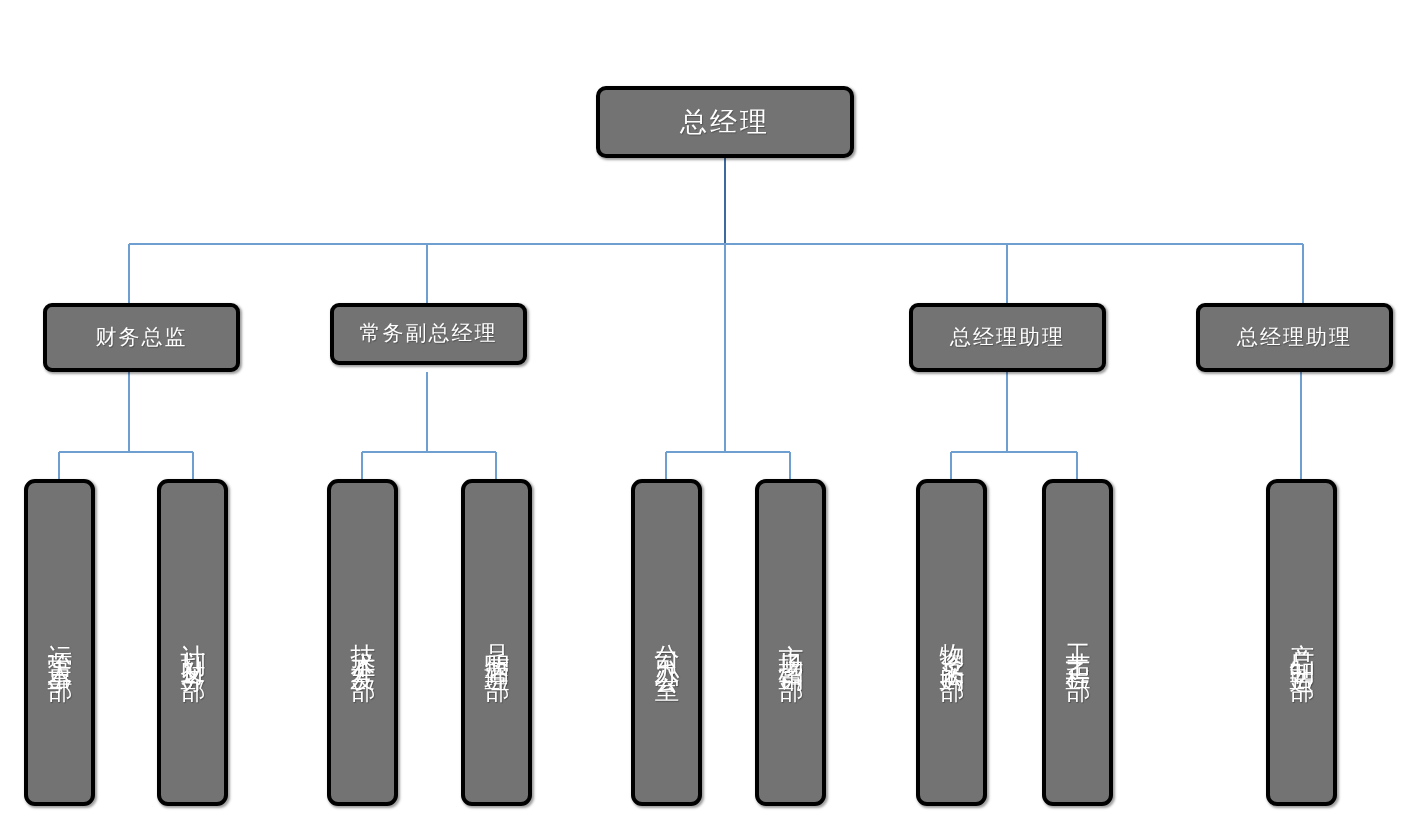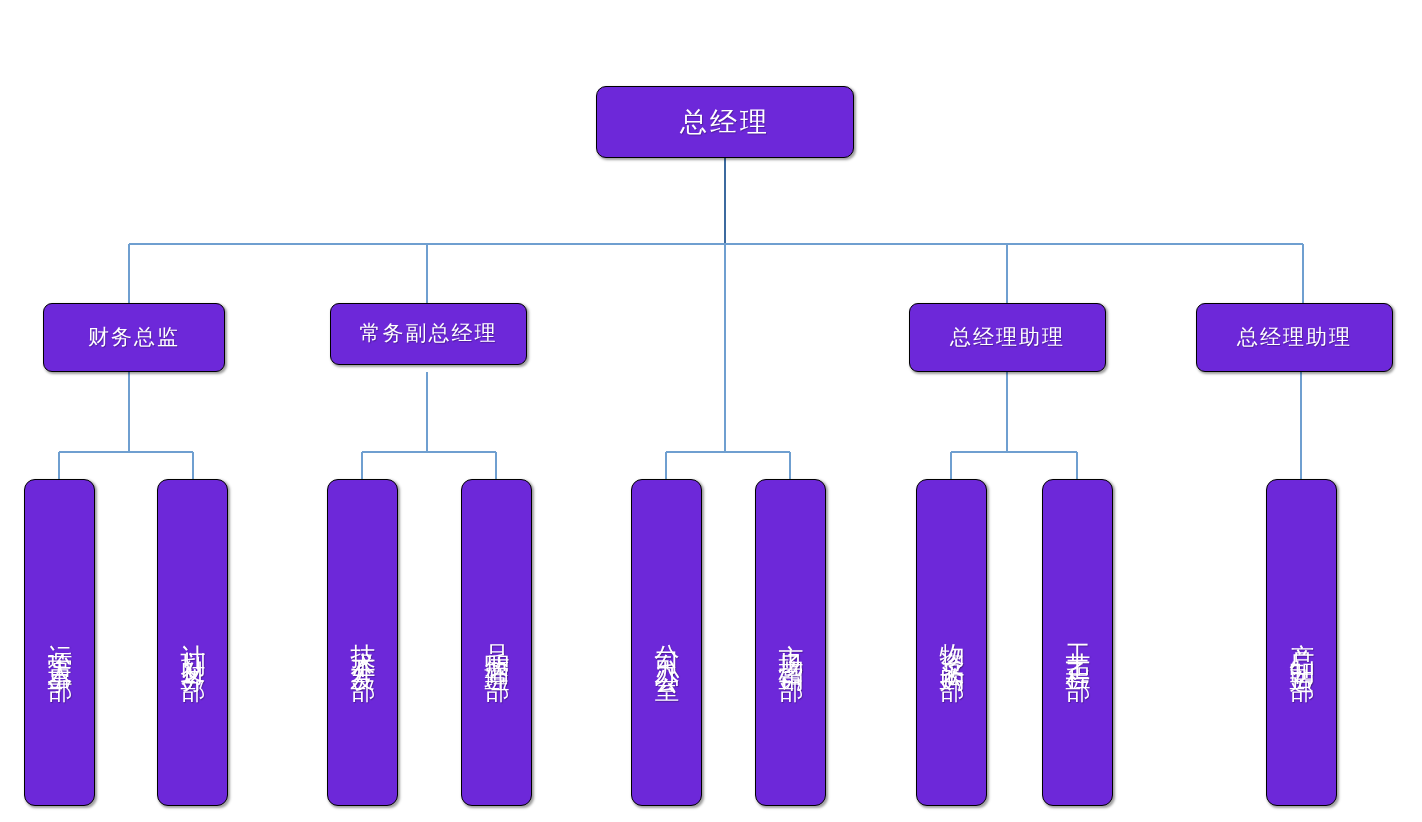"总经理" .node { background: #6d28d9 -> #737373; border: 1px solid #000000 -> 4px solid #000000 }
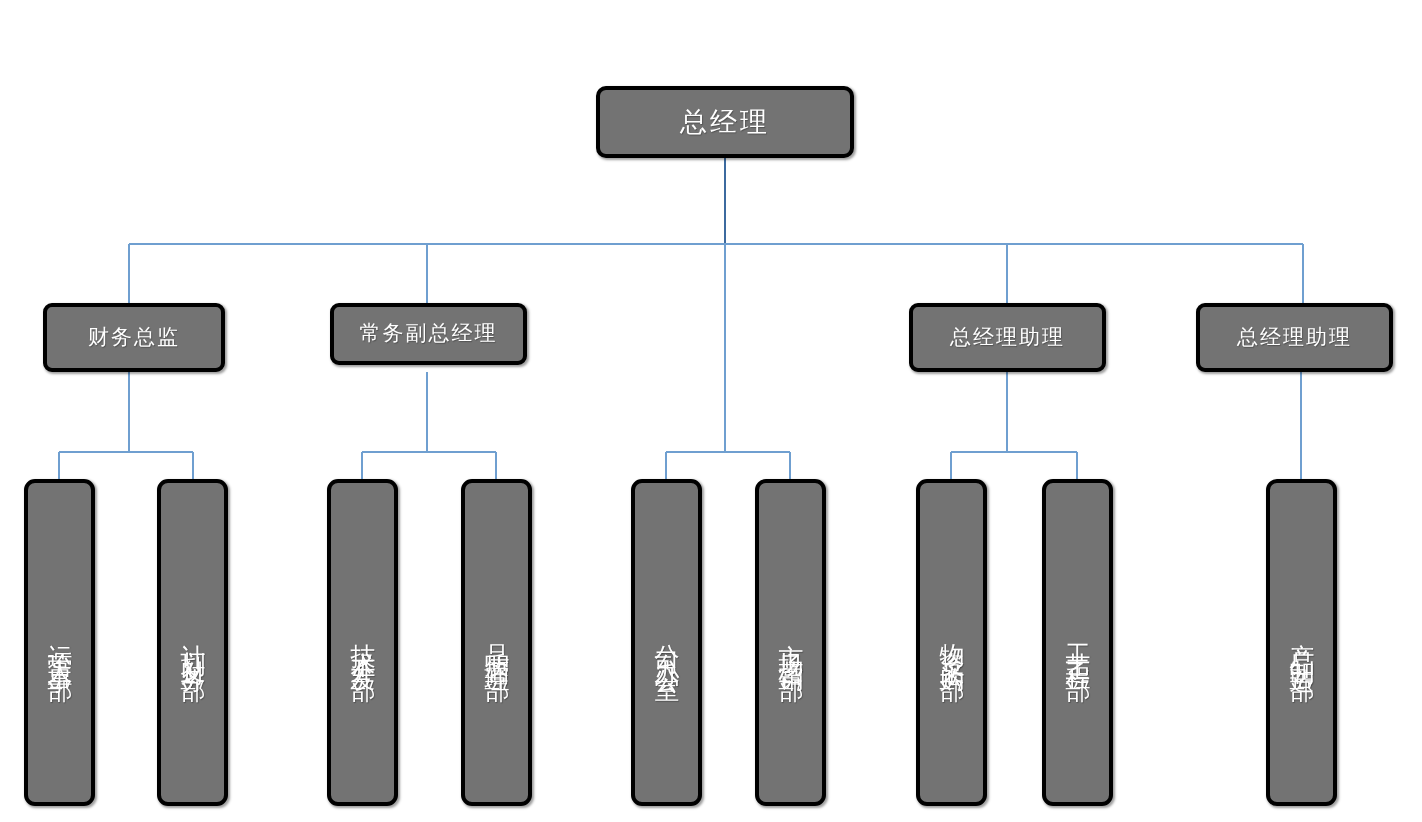"财务总监" div.node { width: 182px -> 197px }
